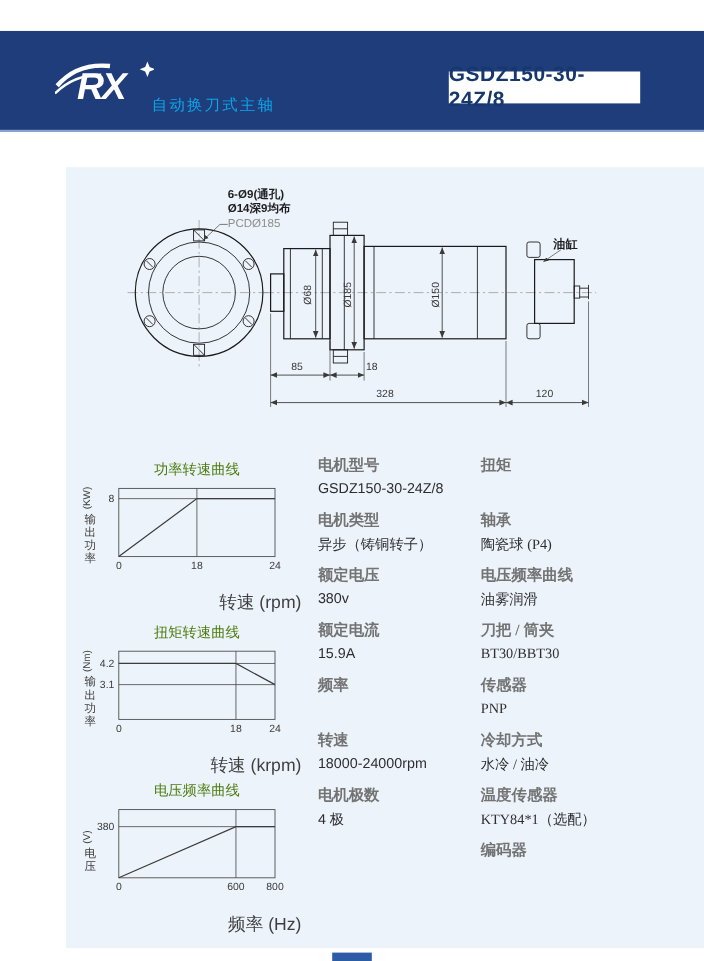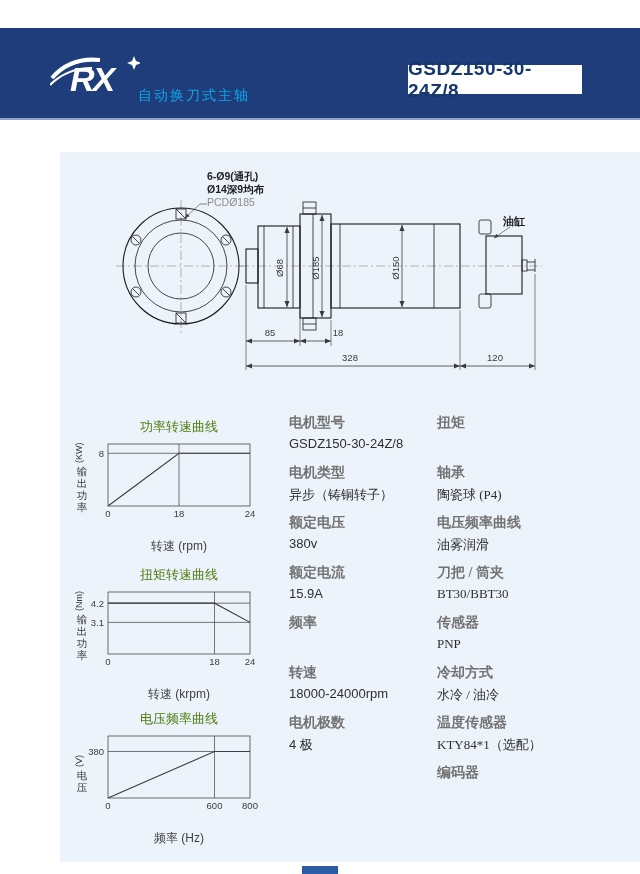"转速 (rpm)" .chart-xlabel { font-size: 12px -> 16px; text-align: center -> right }
